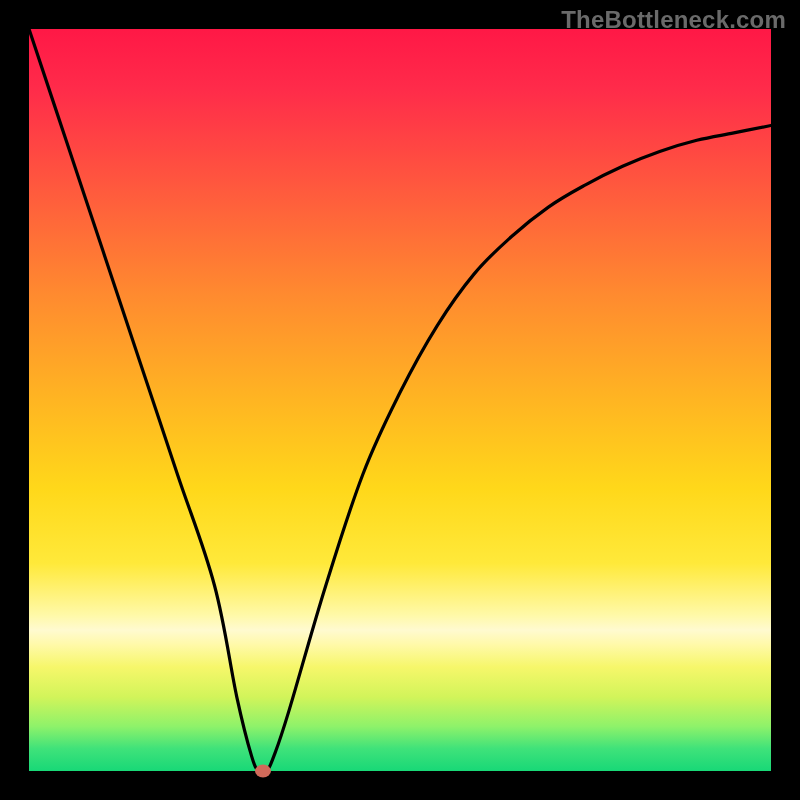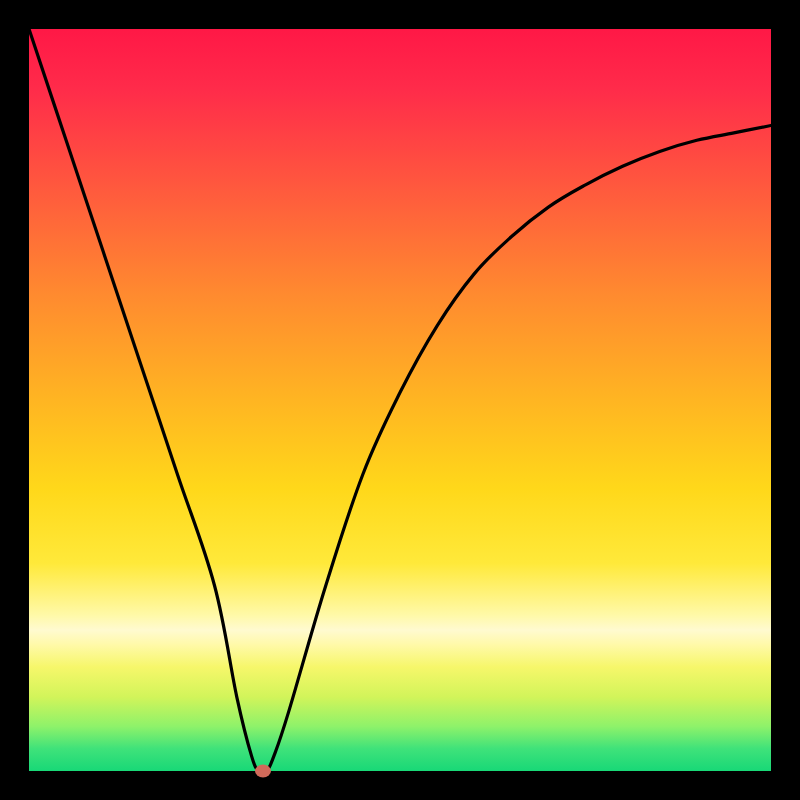"TheBottleneck.com" div.watermark { html: none -> <div>TheBottleneck.com</div> }
